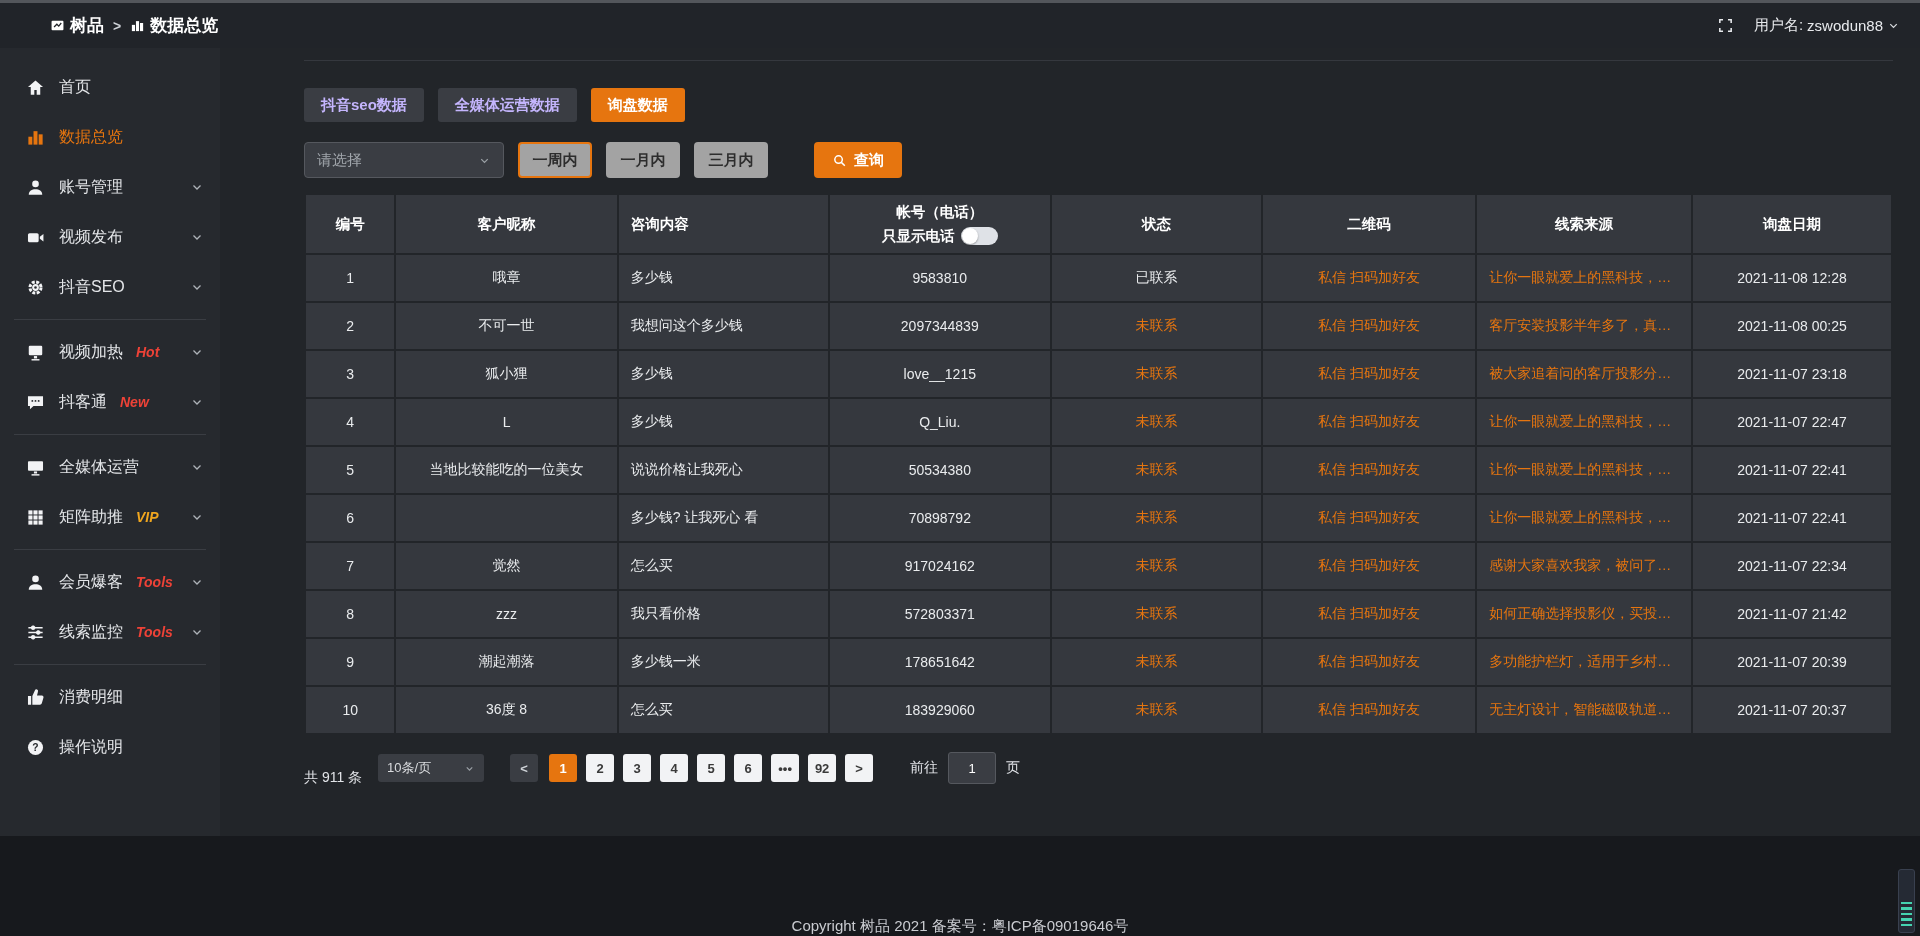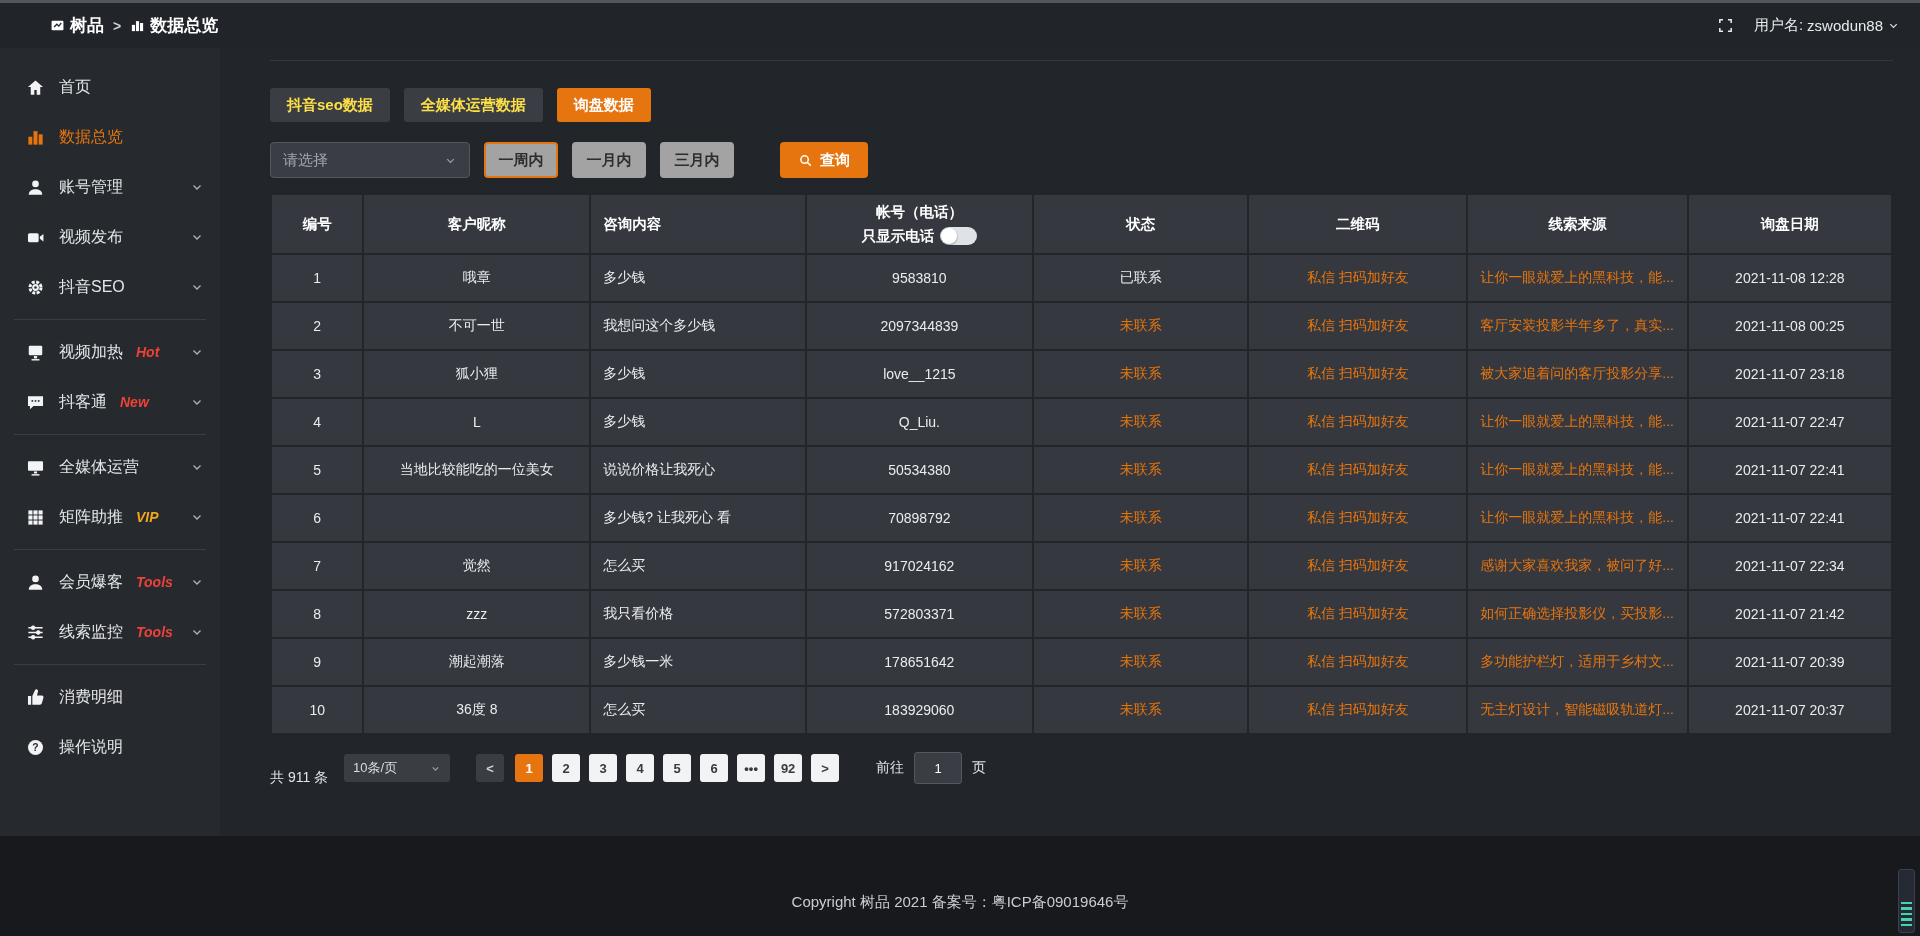"首页" .app { gap: none -> 34px }
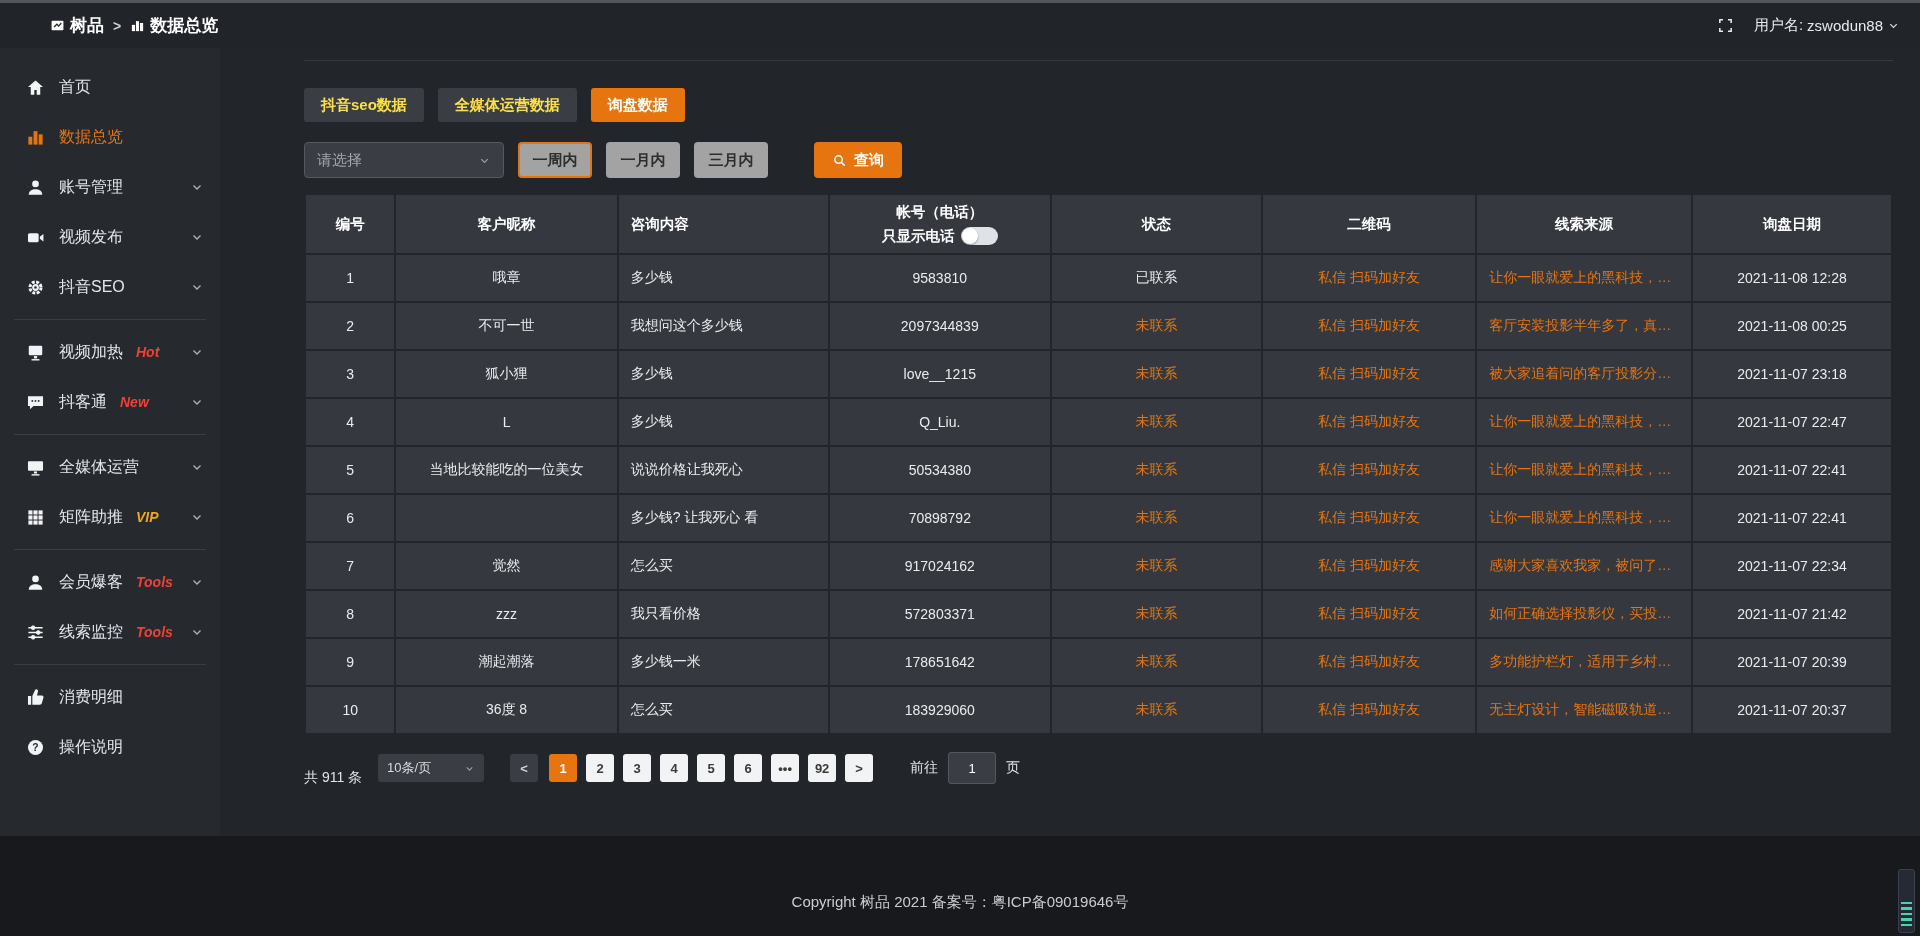"抖音seo数据" .tab { color: #fde047 -> #c4b5fd }
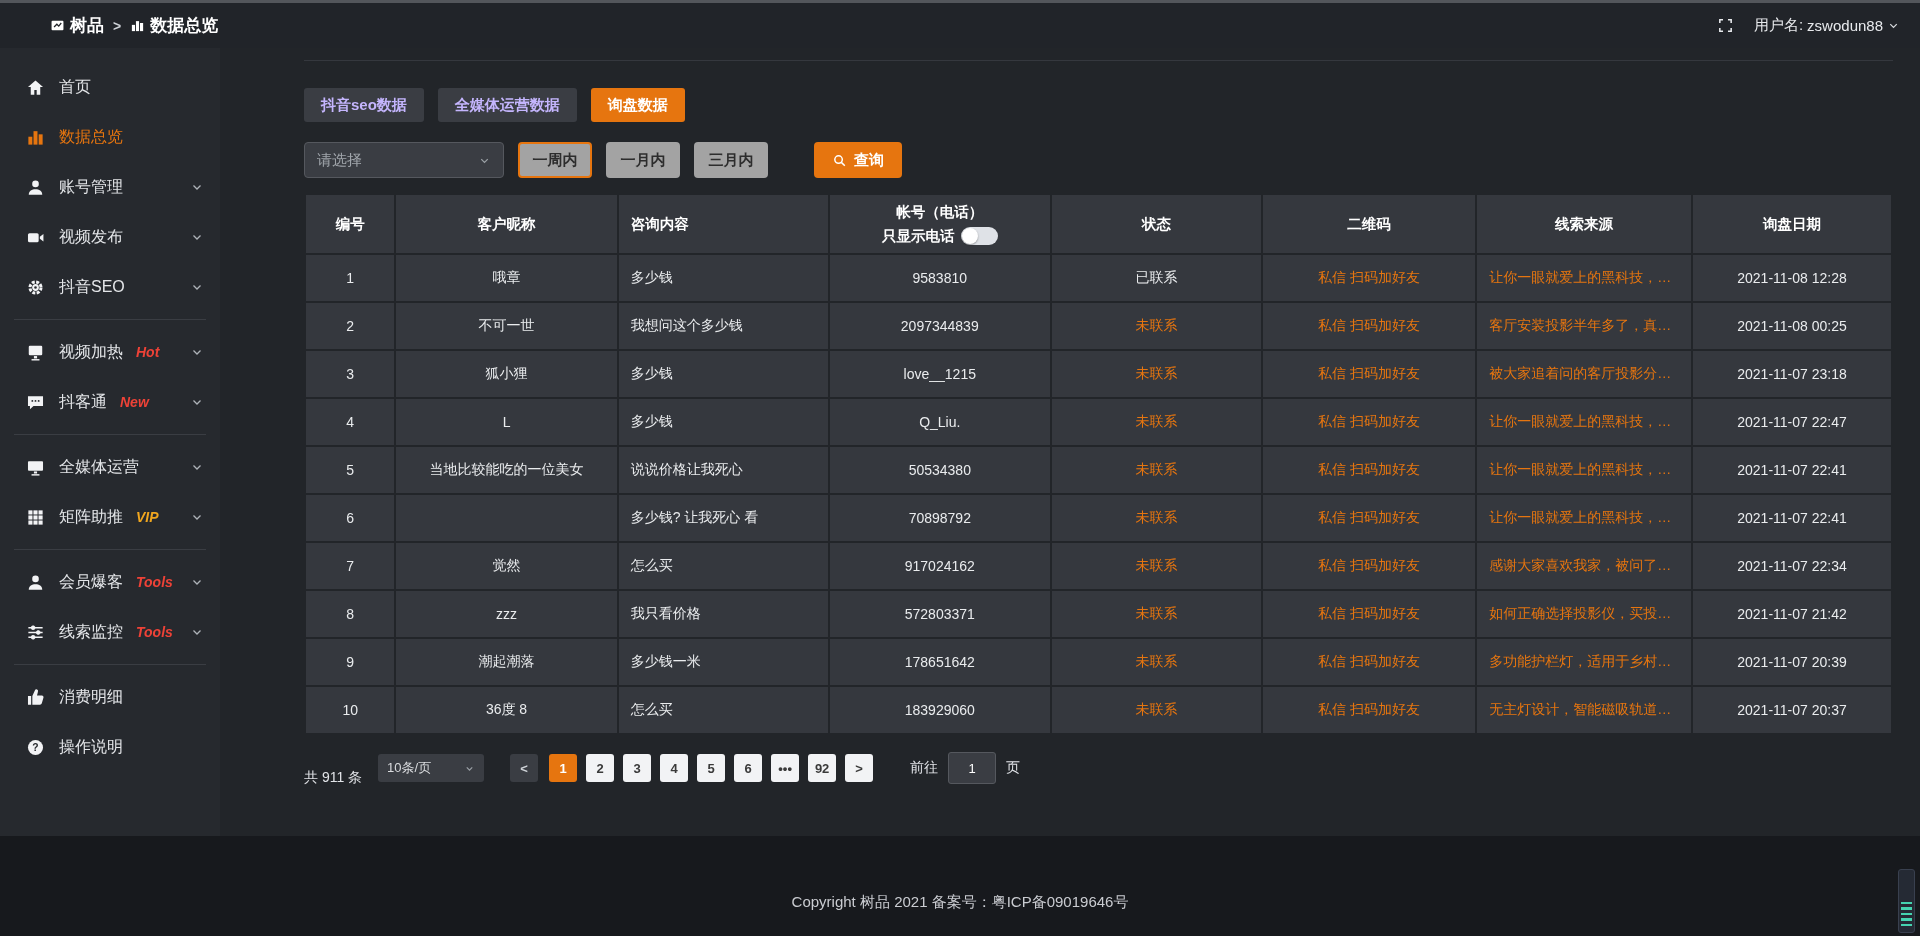"Copyright 树品 2021 备案号：粤ICP备09019646号" .footer { align-items: center -> flex-end }
